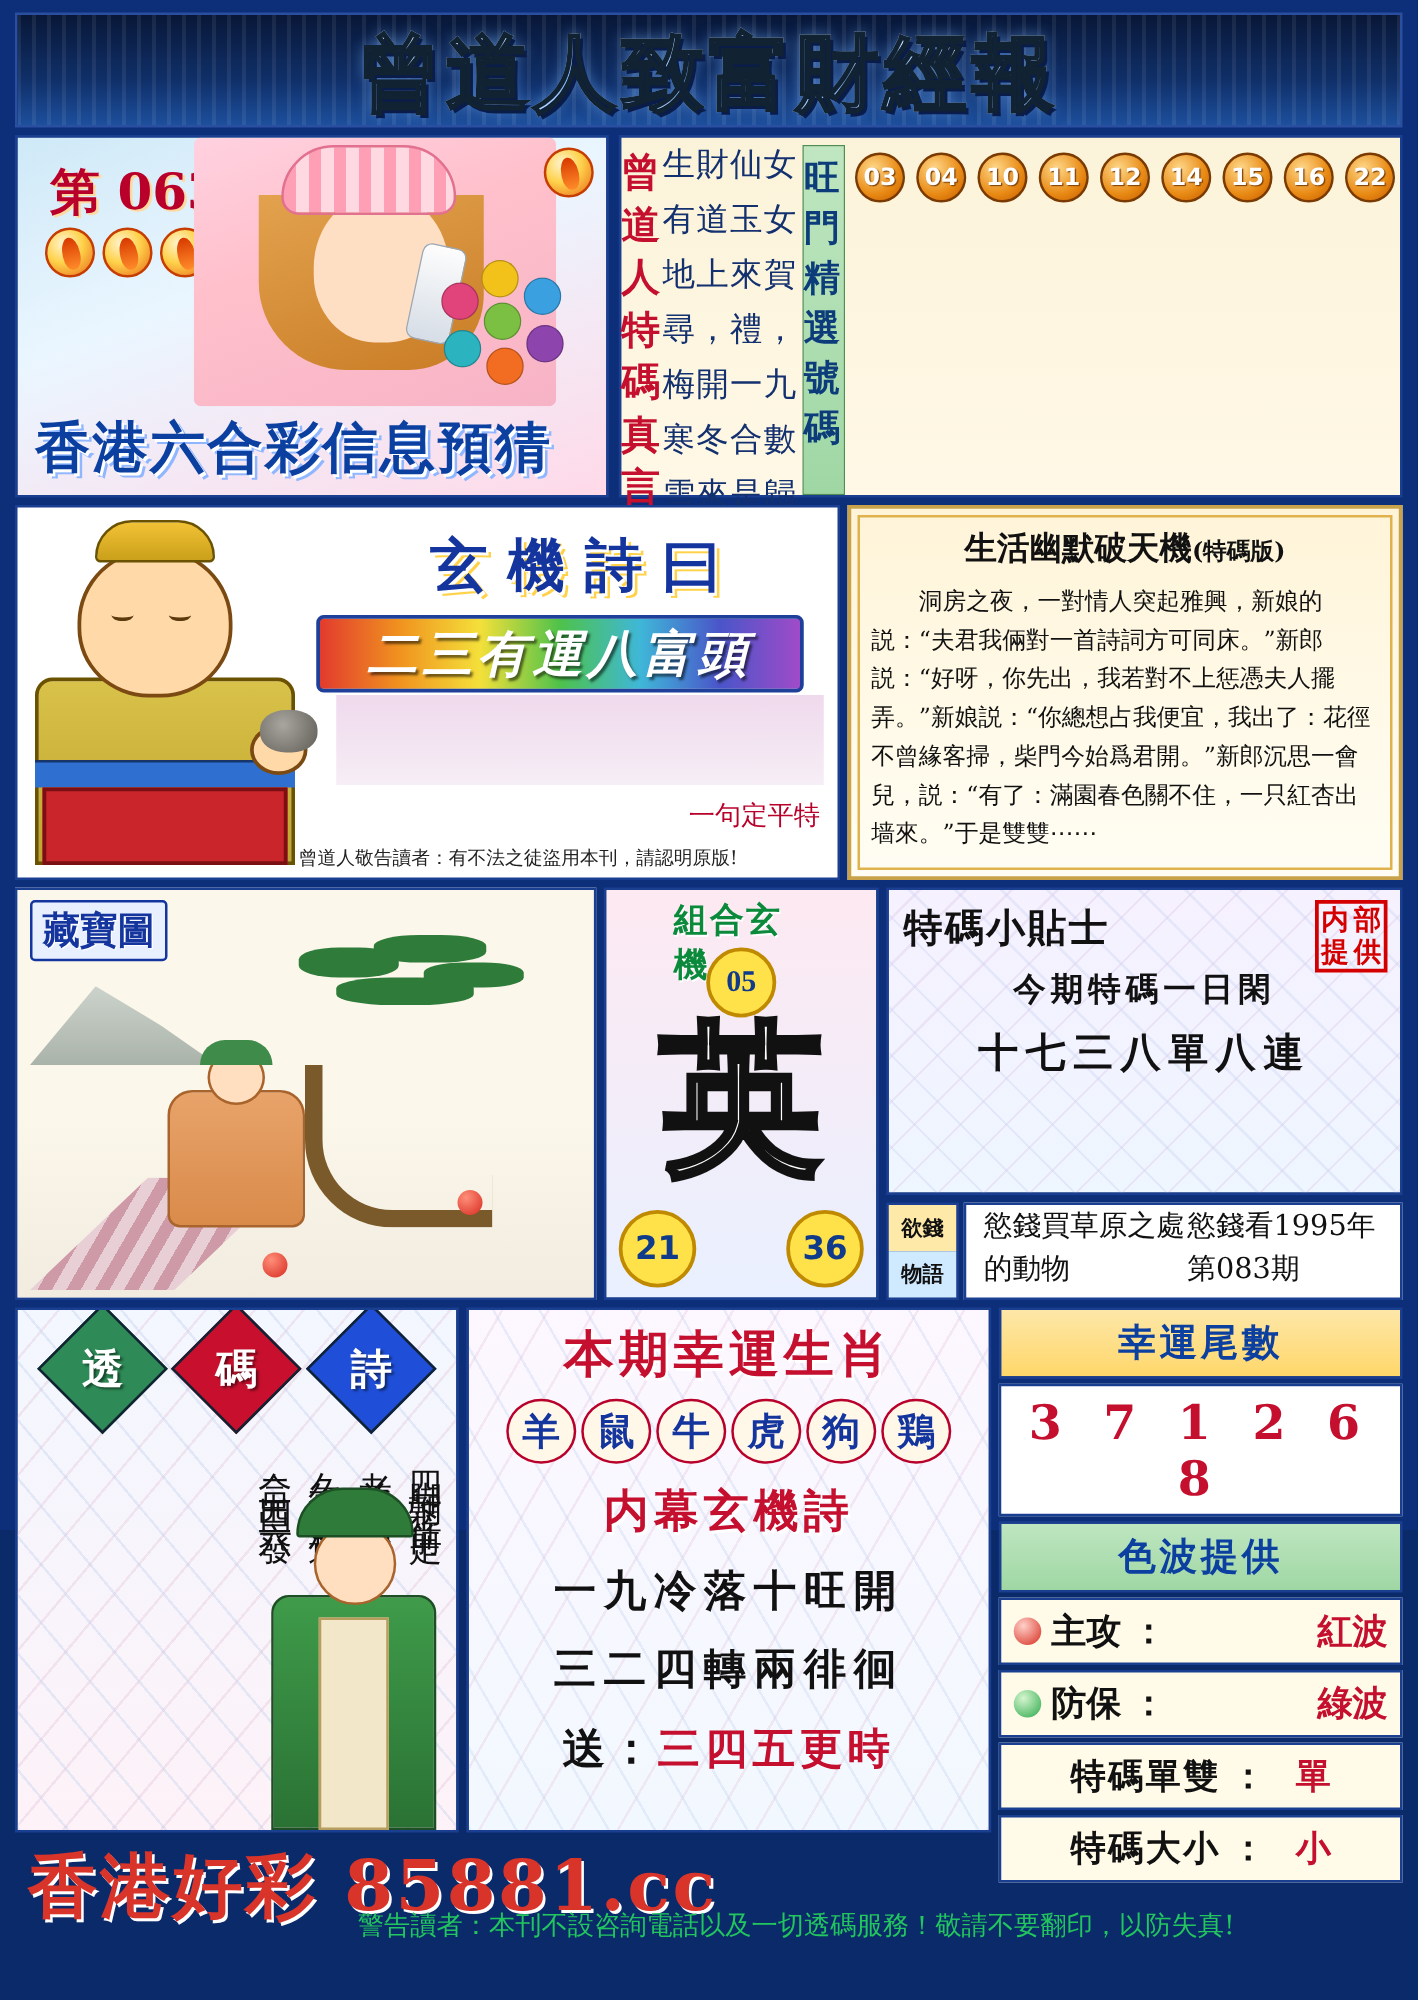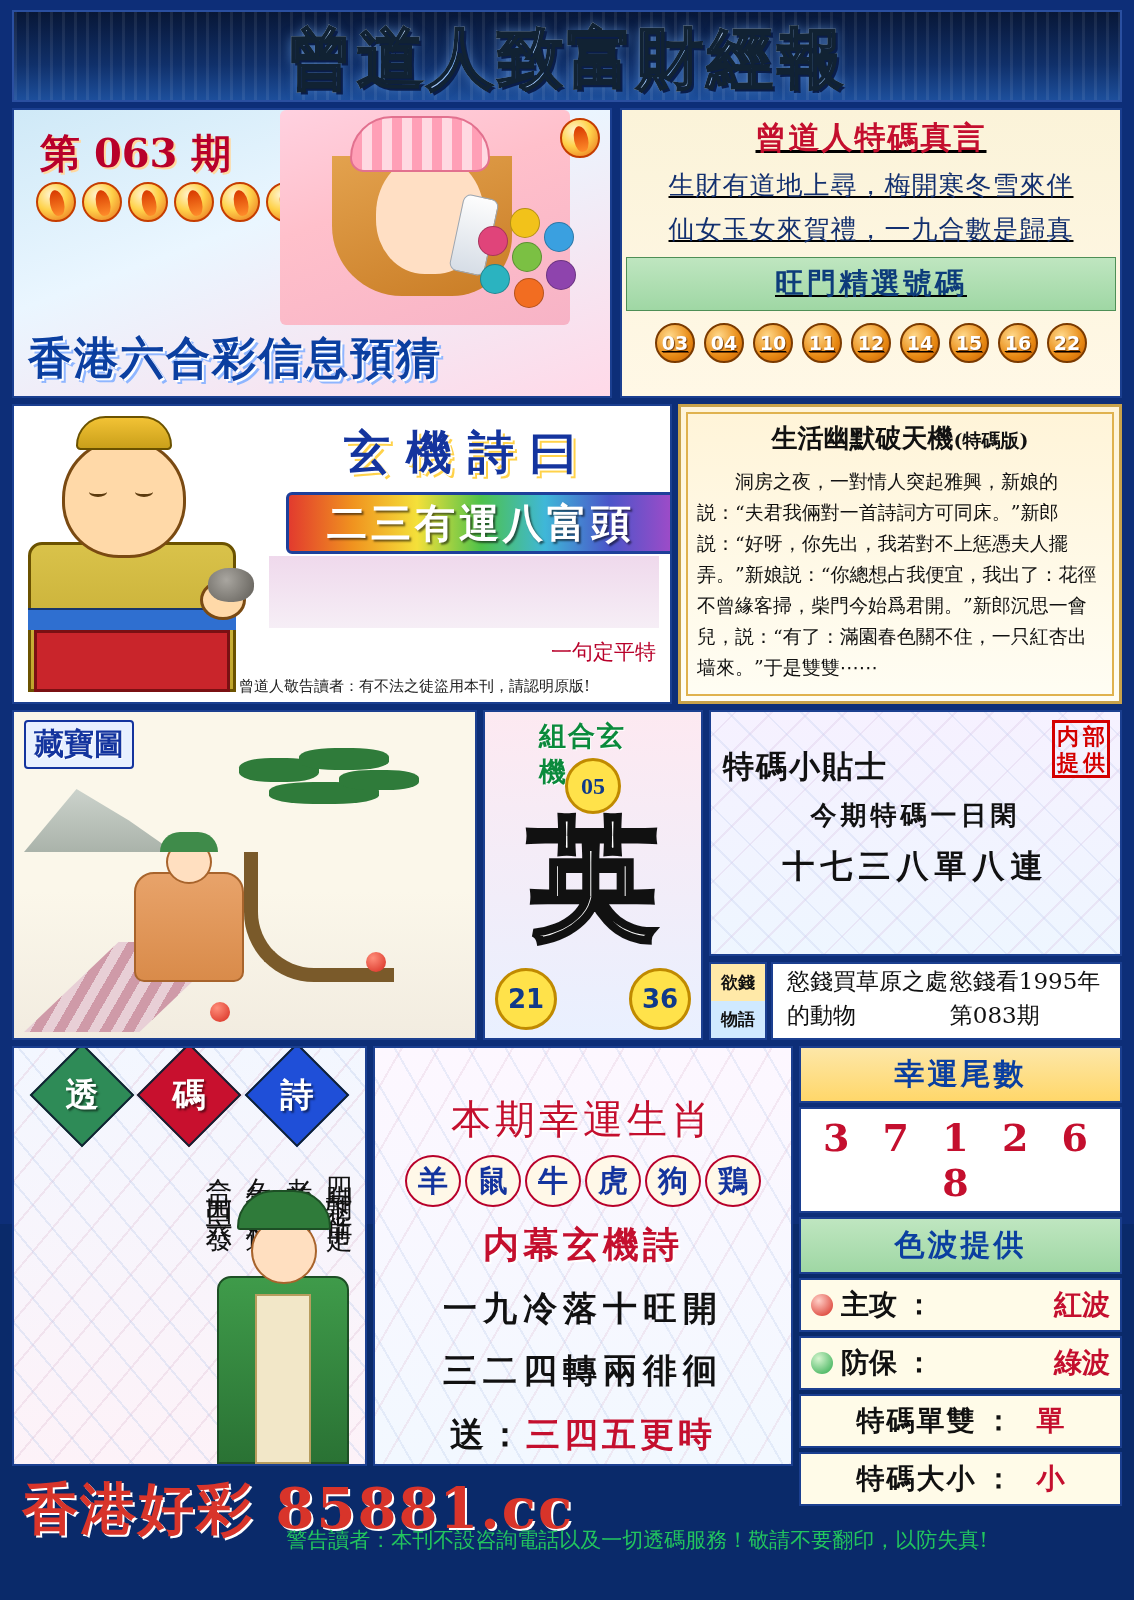"曾道人特碼真言" .topright { flex-direction: column -> row; text-decoration: underline -> none }
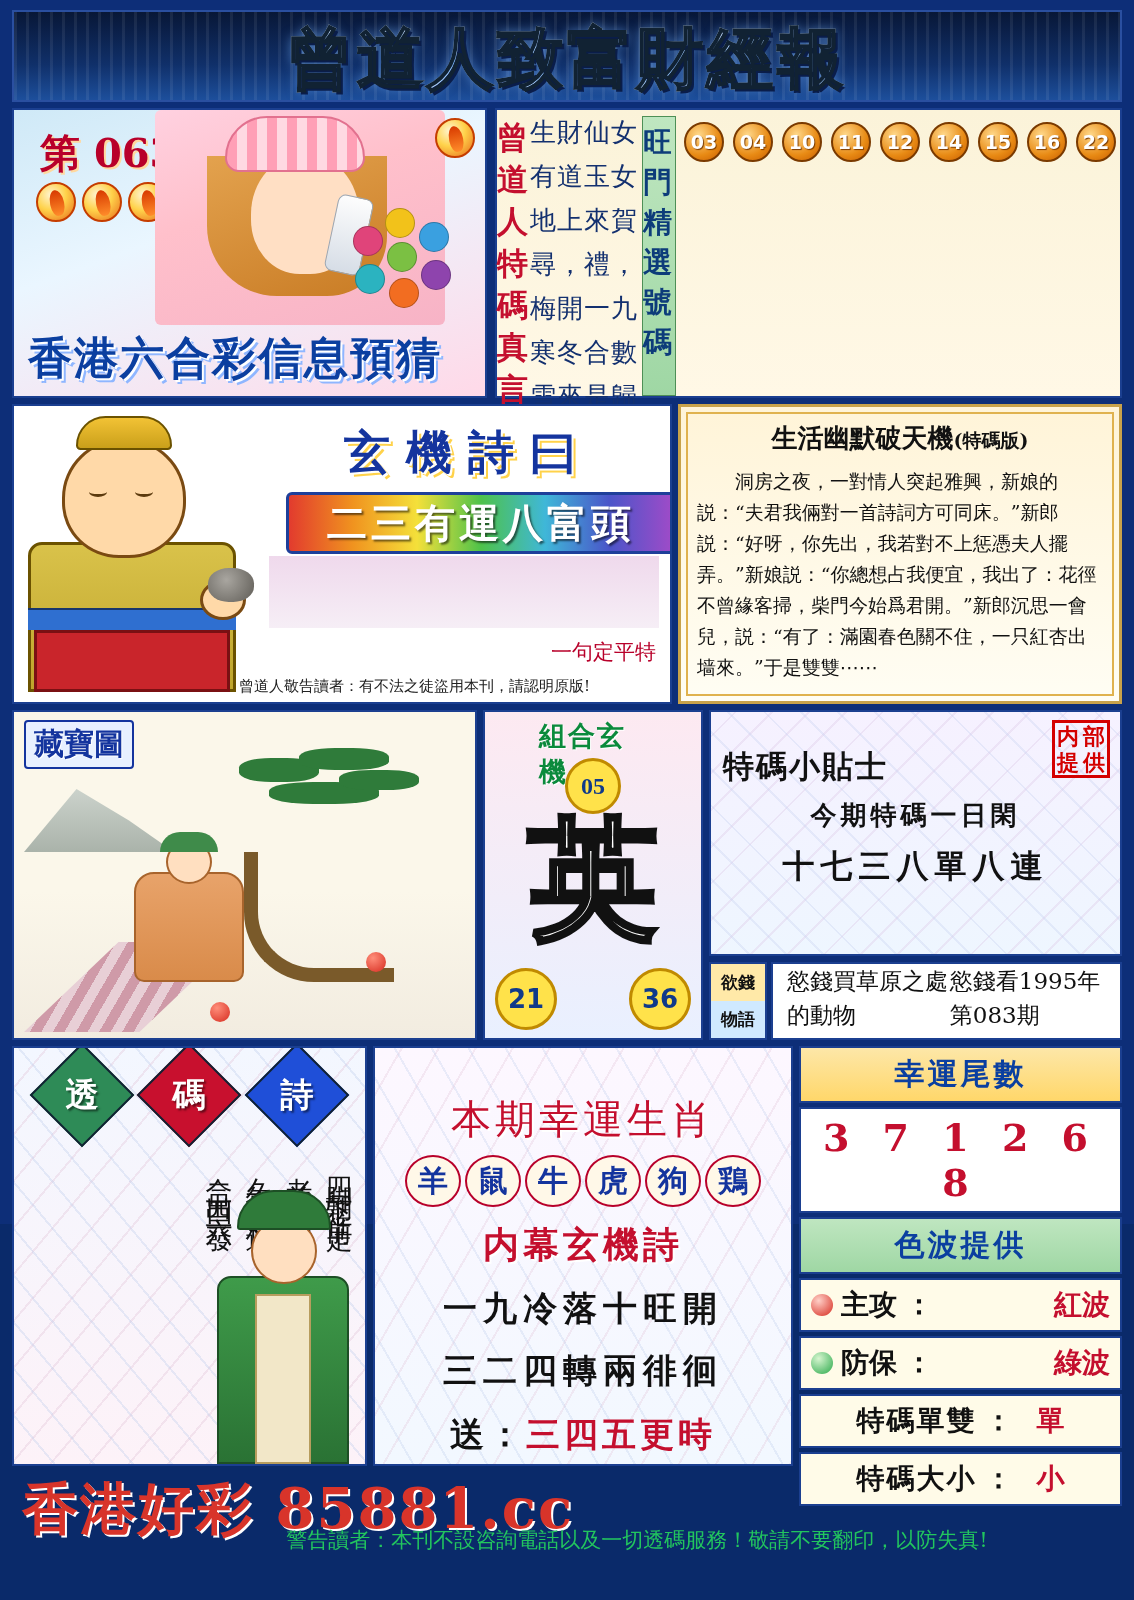"二三有運八富頭" .poem-bar { font-style: none -> italic; left: 272px -> 239px }
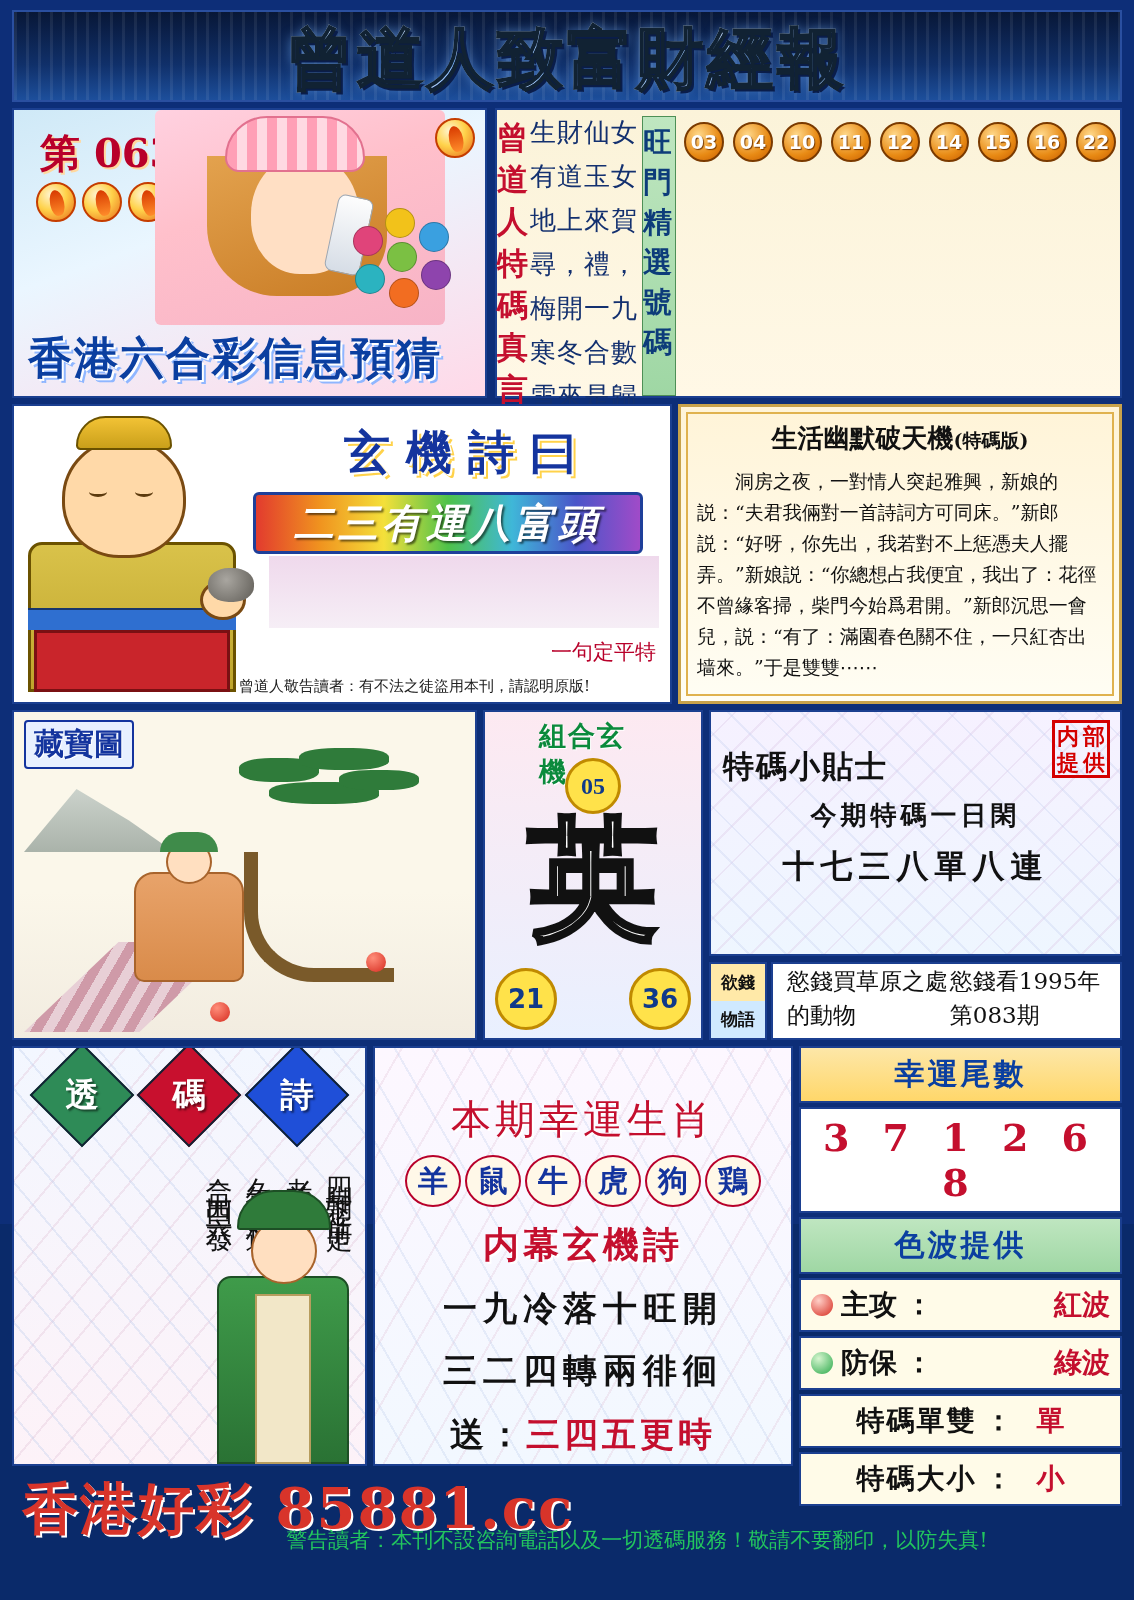"特碼小貼士" .tips-title { margin-top: 24px -> none }
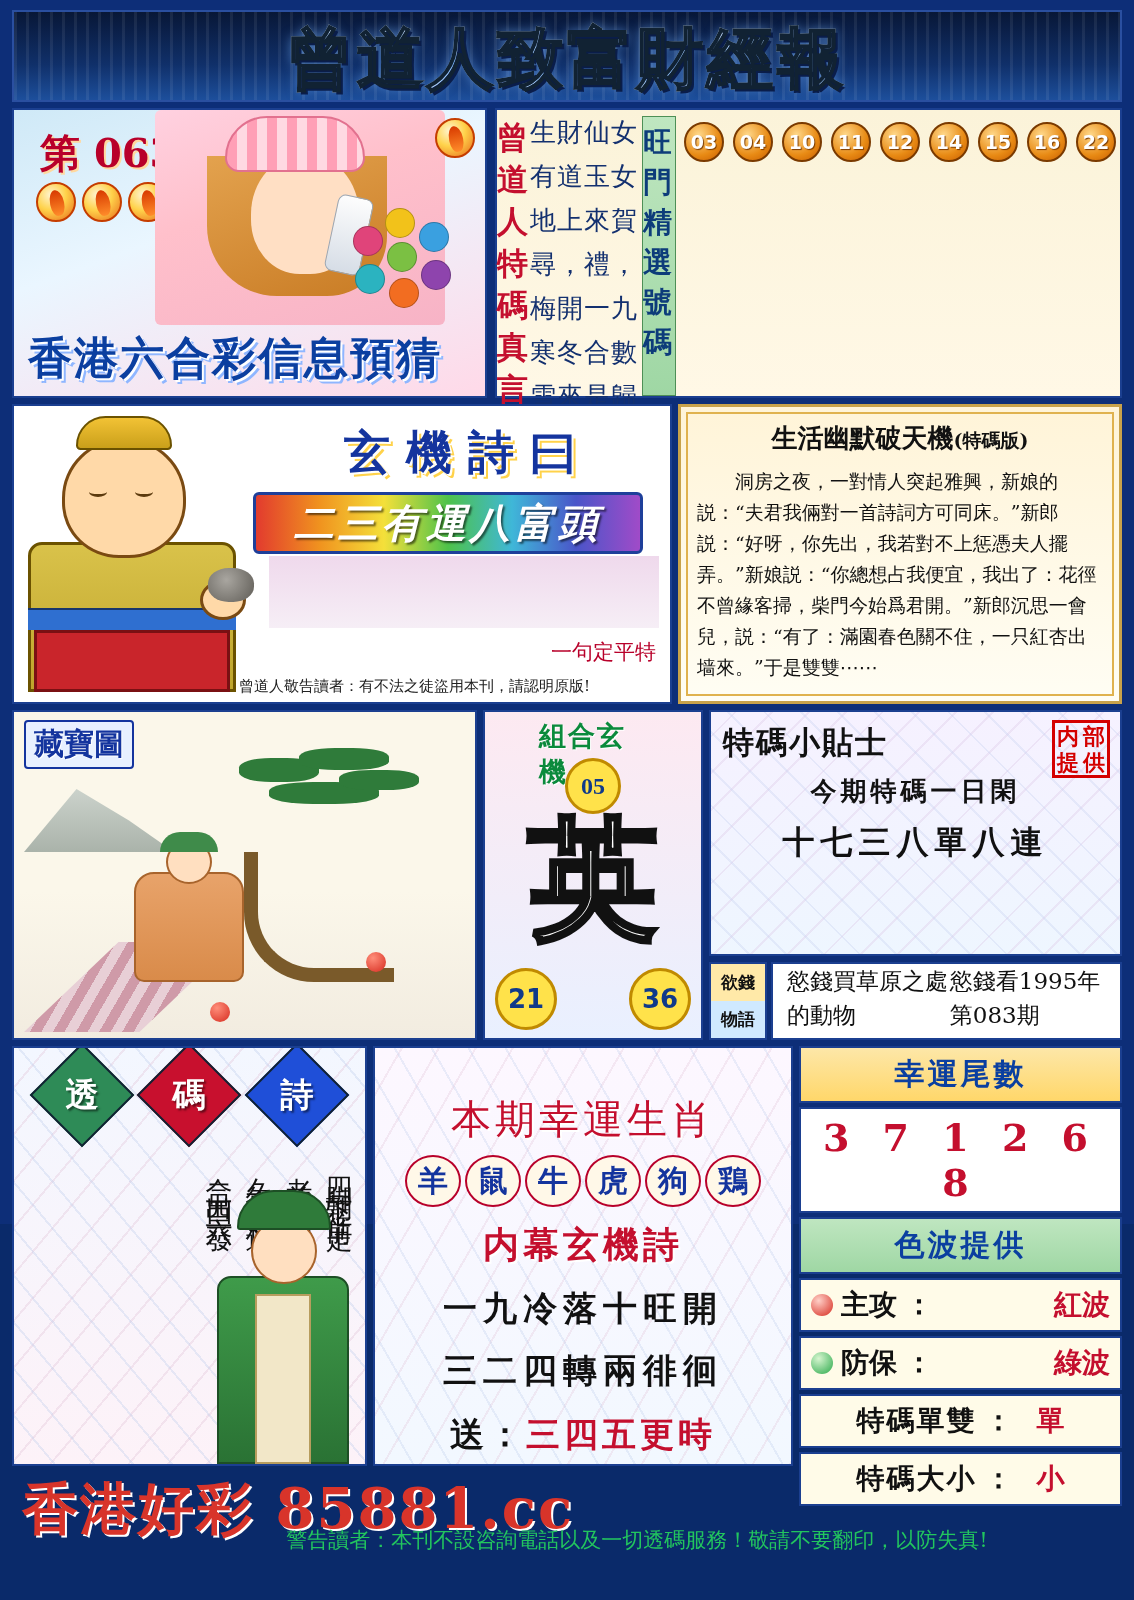"本期幸運生肖" .z-title { font-weight: normal -> bold; margin-top: 36px -> none }
